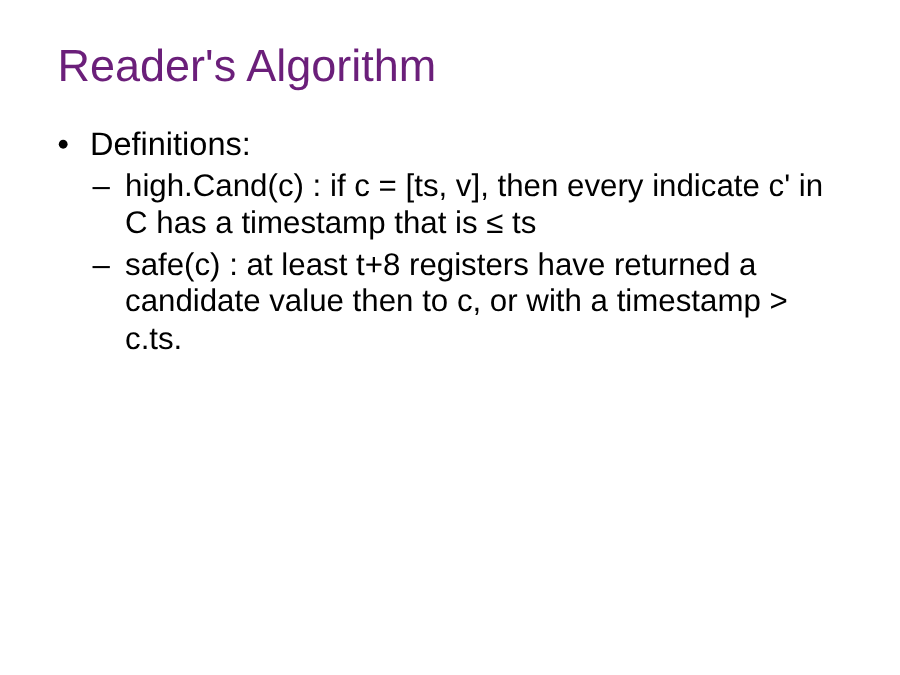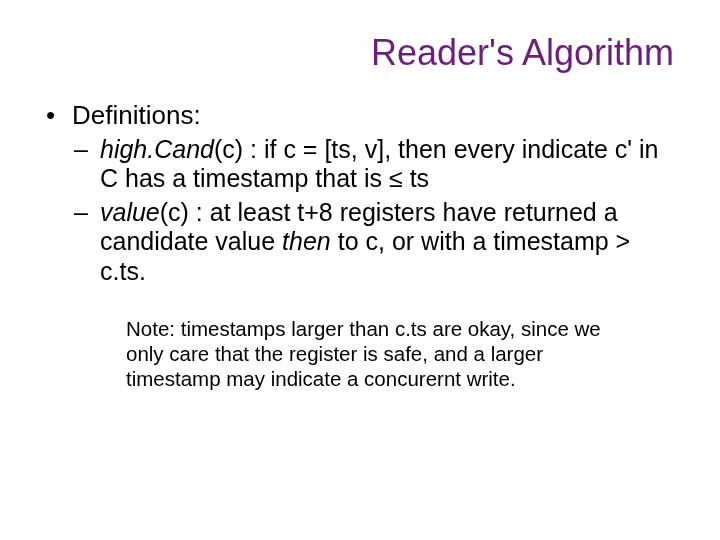"Reader's Algorithm" .title { text-align: right -> left }
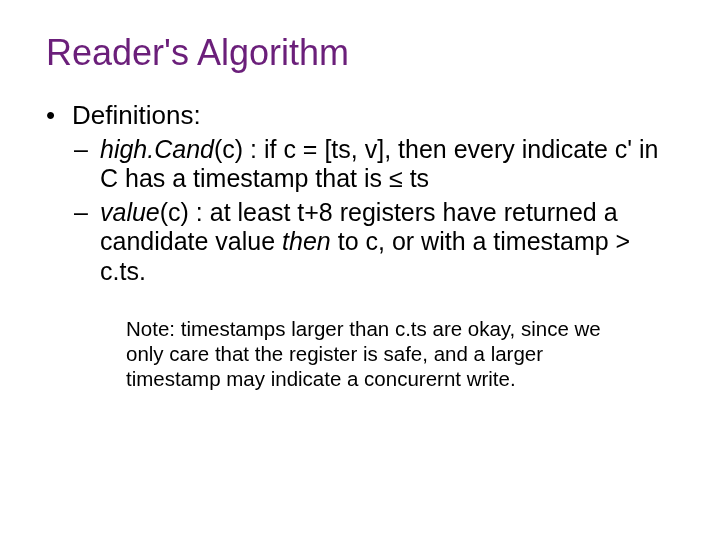"high.Cand" .italic { font-style: italic -> none }
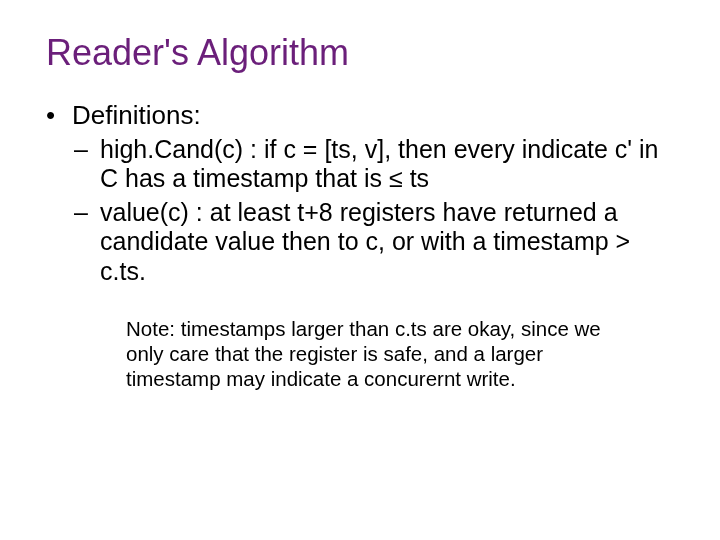"value" span.italic { text: value -> safe }
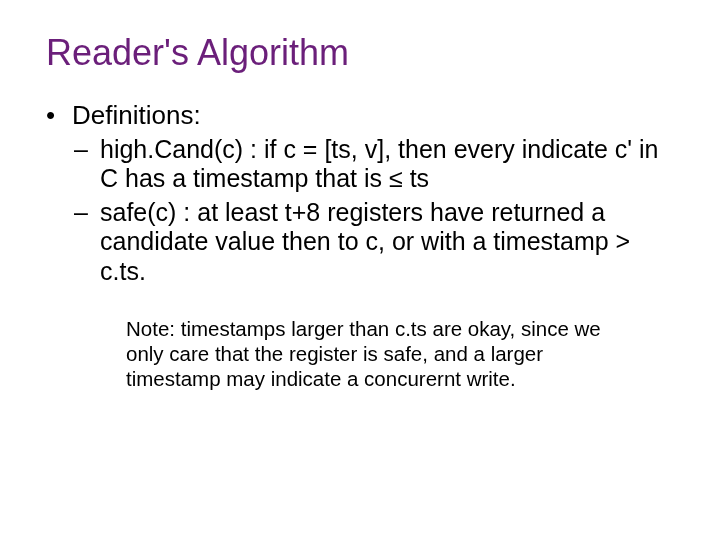"Note: timestamps larger than c.ts" div.note { html: <div>Note: timestamps larger than c.ts are okay, since we only care that the register is safe, and a larger timestamp may indicate a concurernt write.</div> -> none }
